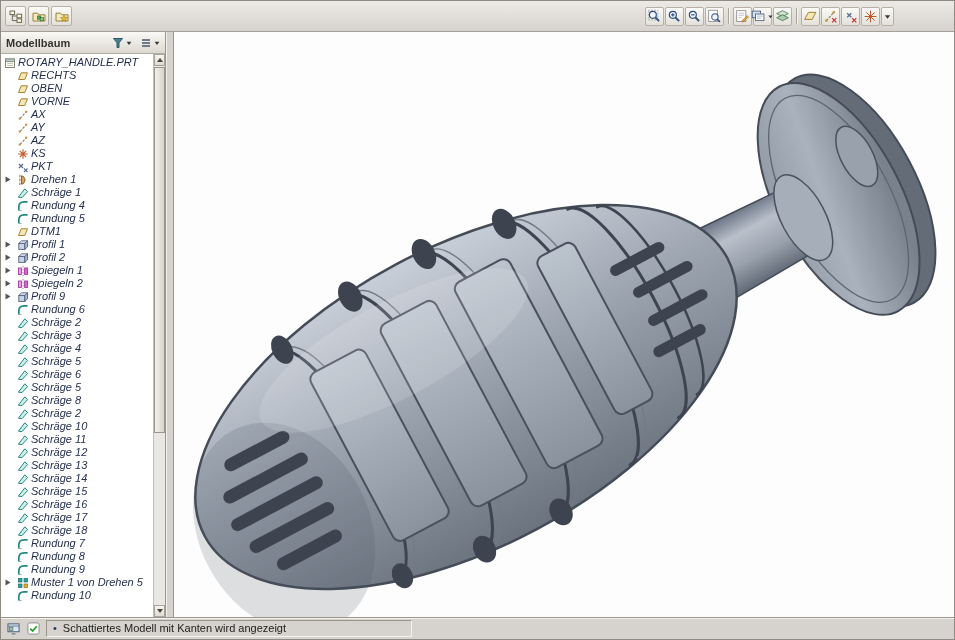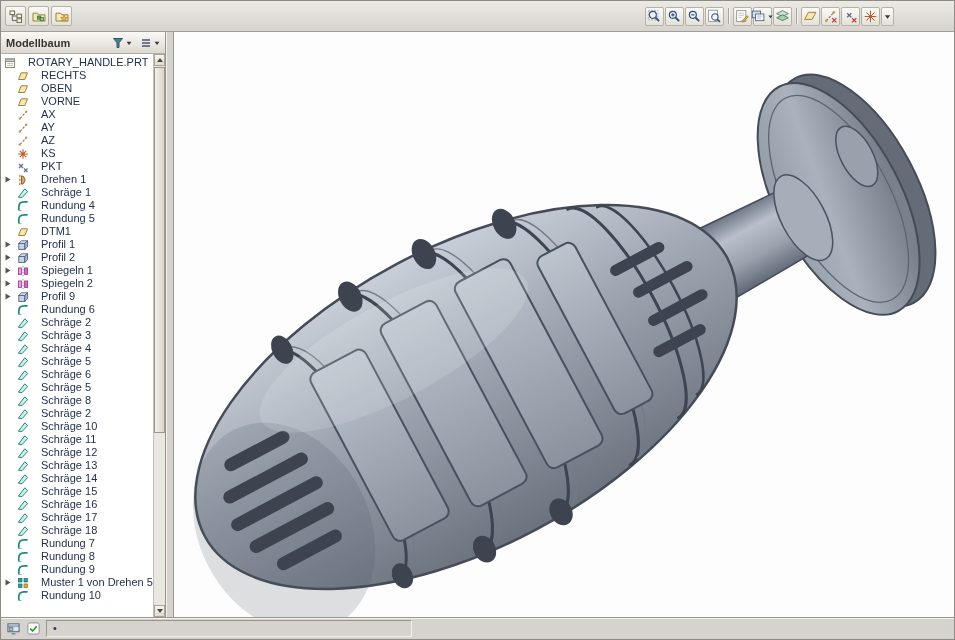"ROTARY_HANDLE.PRT" .tlbl { font-style: none -> italic; margin-left: 12px -> 2px }
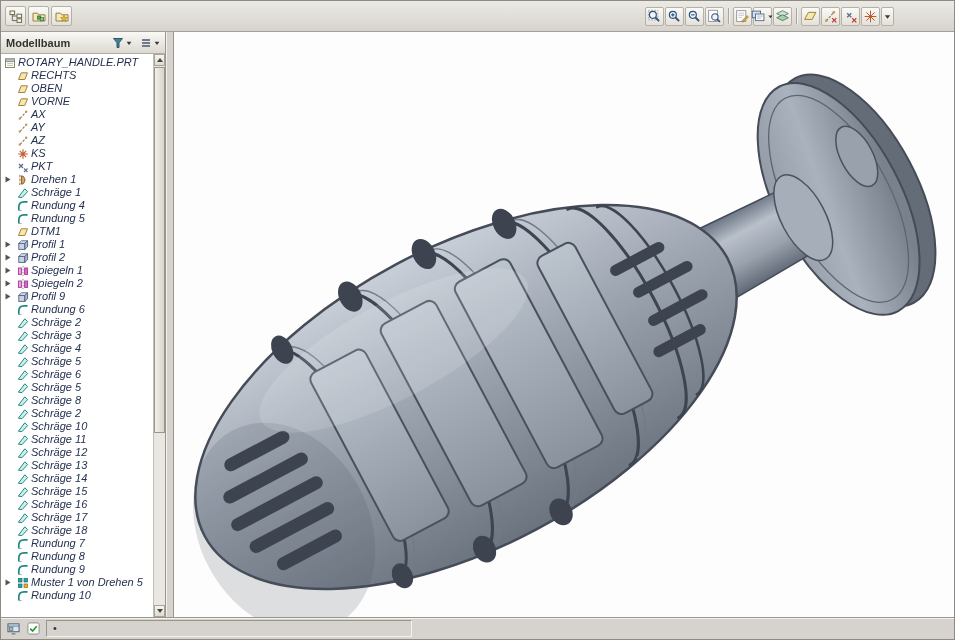"Schattiertes Modell mit Kanten wird" span.msg { html: none -> <span>Schattiertes Modell mit Kanten wird angezeigt</span> }
